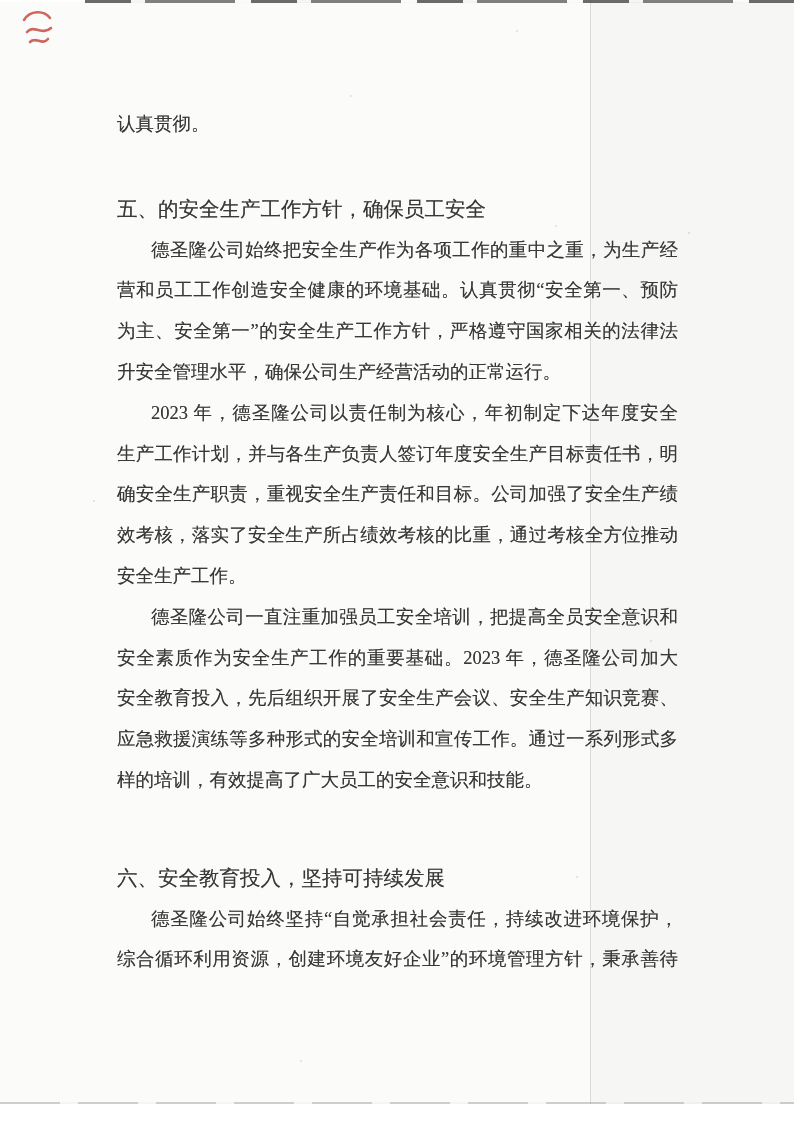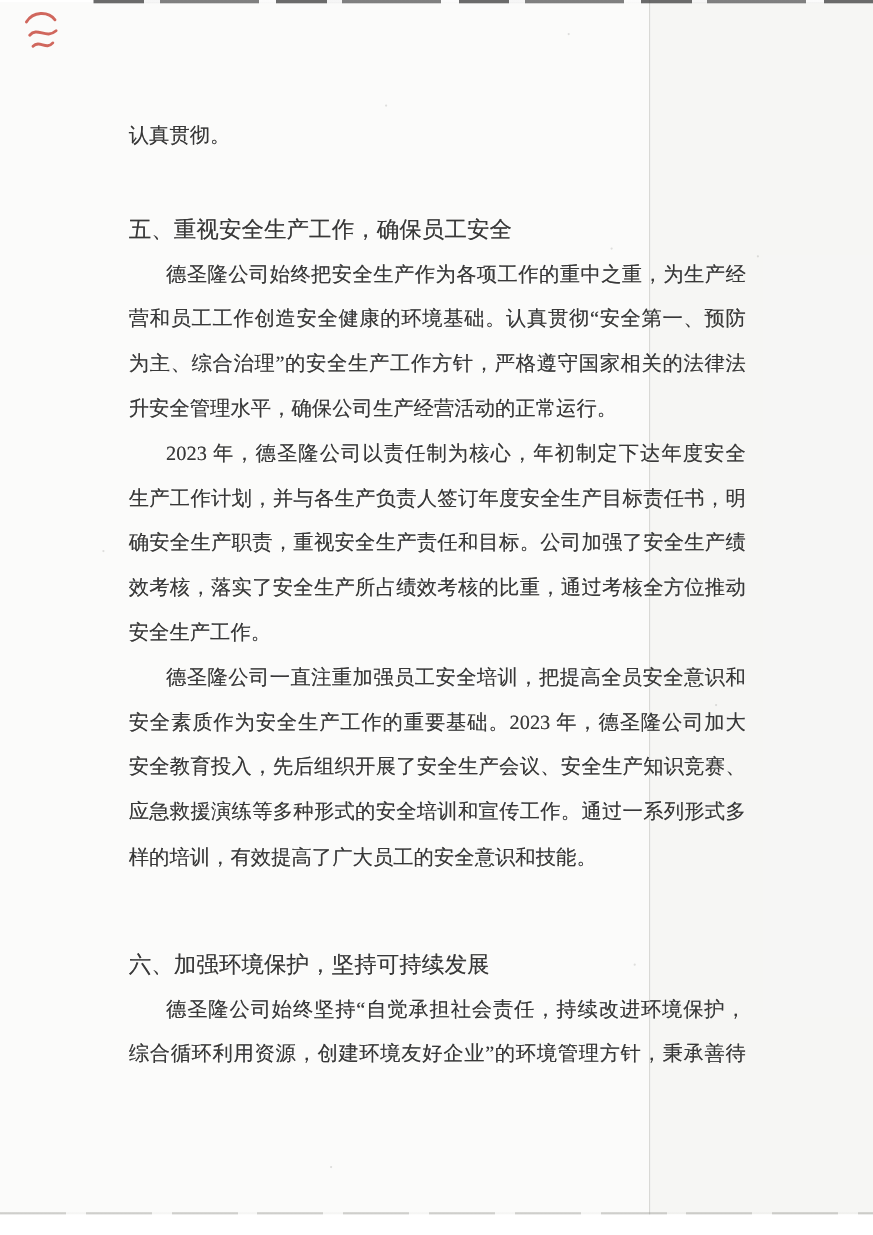"五、重视安全生产工作，确保员工安全" div.tline { text: 重视安全生产工作 -> 的安全生产工作方针 }
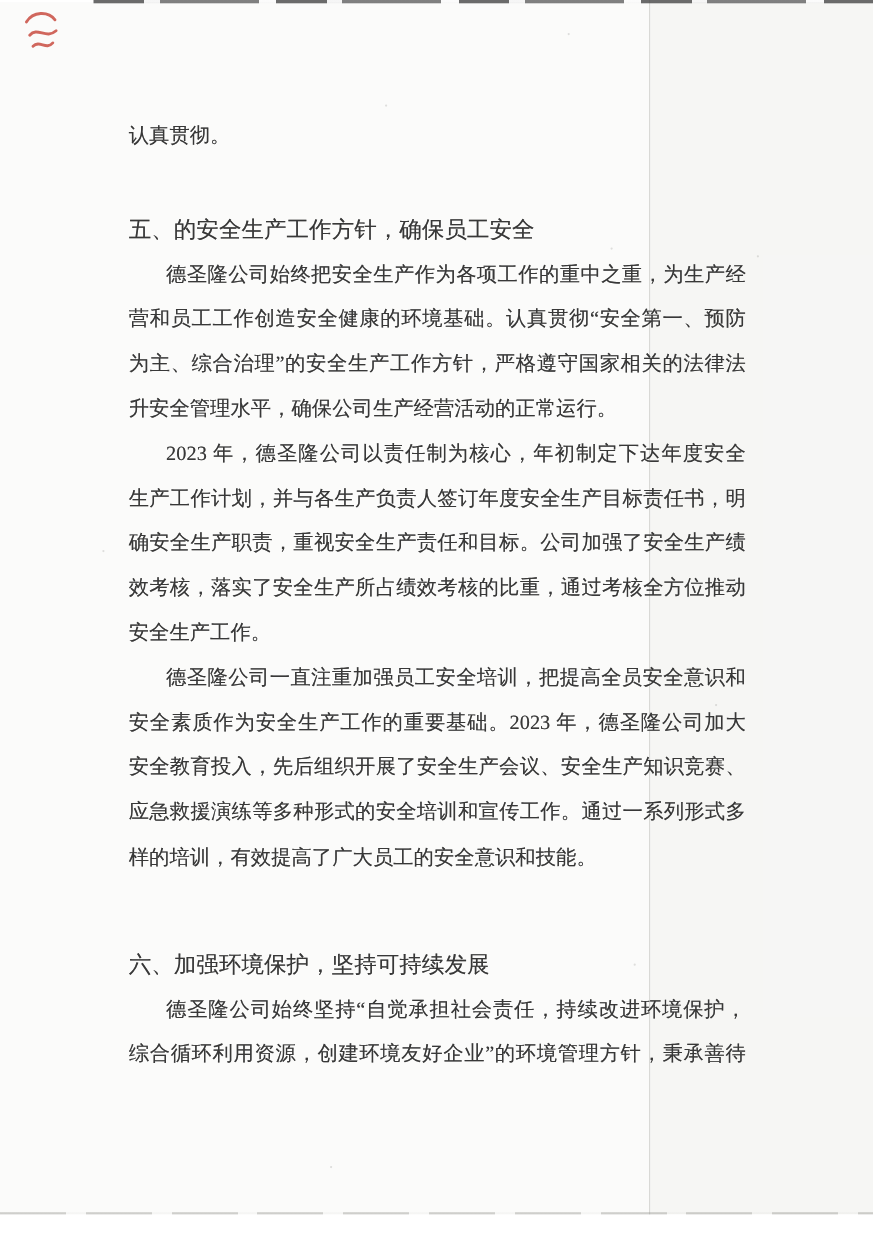"为主、综合治理”的安全生产工作方针，严格遵守国家相关的法律法" div.tline { text: 综合治理 -> 安全第一 }
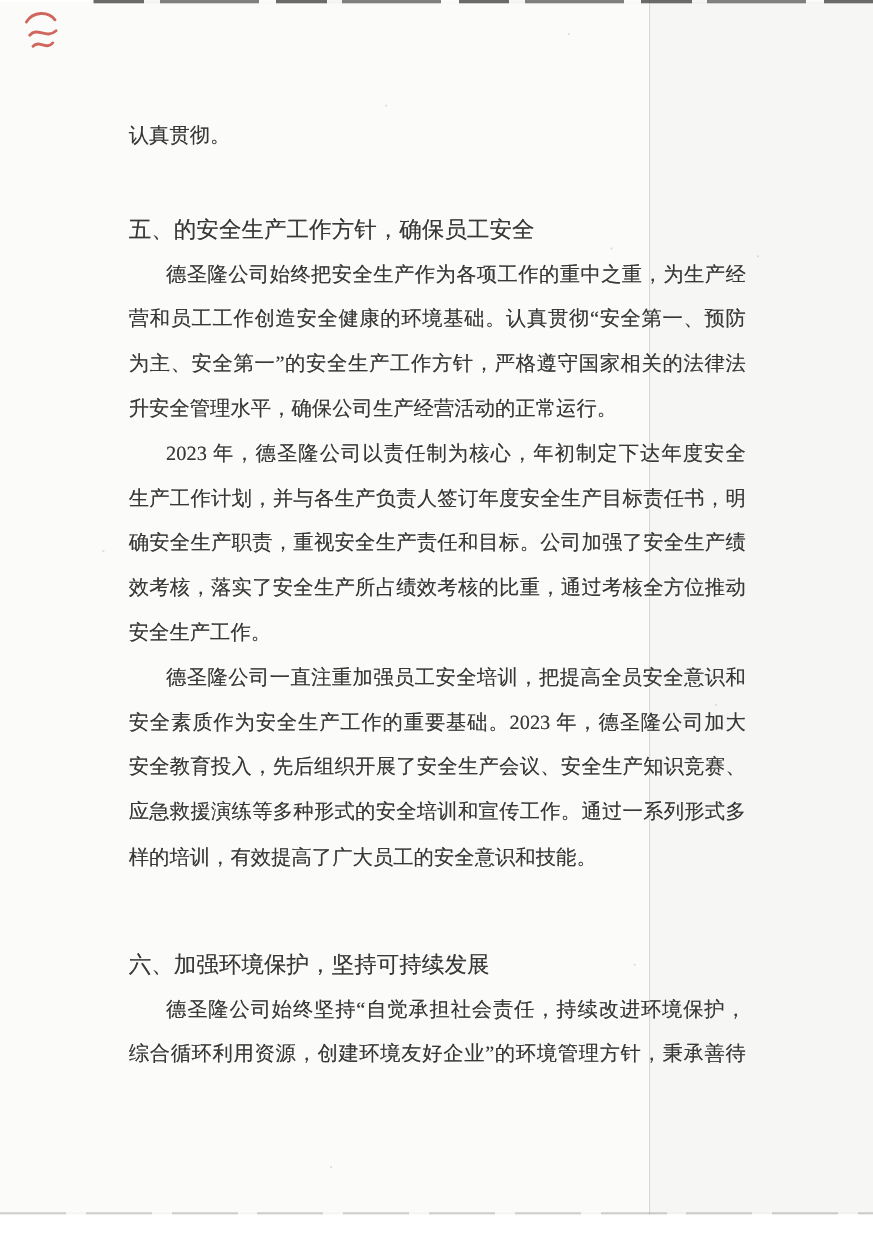"六、加强环境保护，坚持可持续发展" div.tline { text: 加强环境保护 -> 安全教育投入 }
